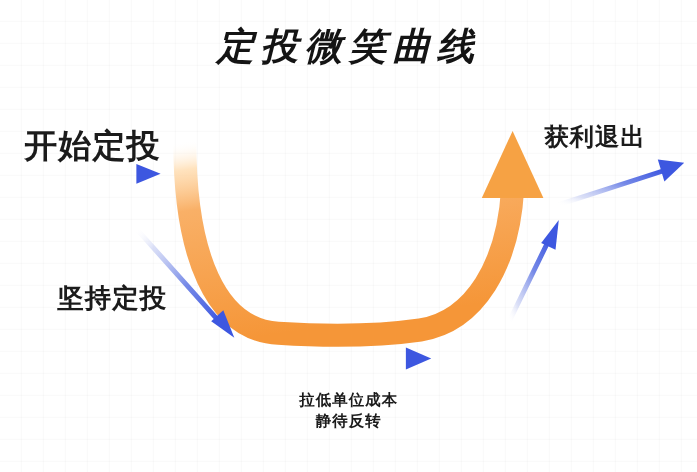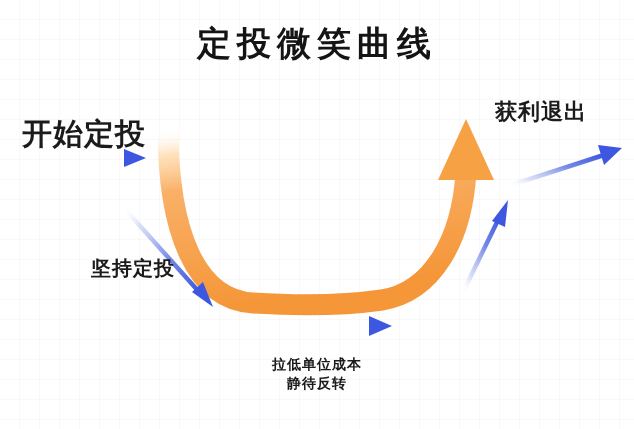"定投微笑曲线" #title { font-style: none -> italic }
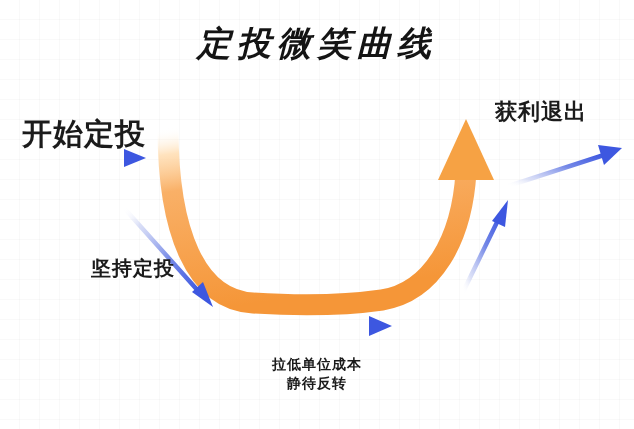"获利退出" #label-exit { top: 98px -> 112px }
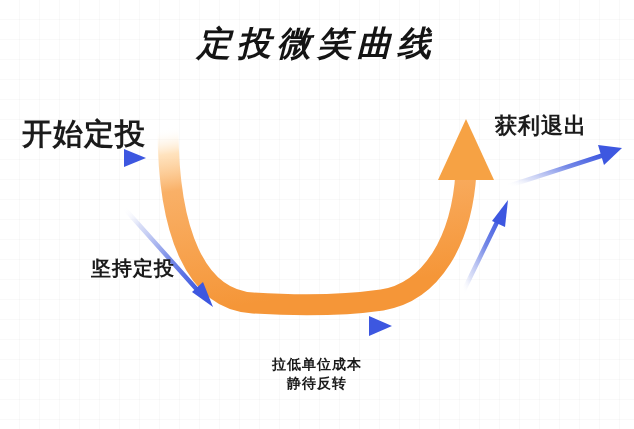"坚持定投" #label-persist { font-size: 20px -> 24px; margin-left: 39px -> none }
